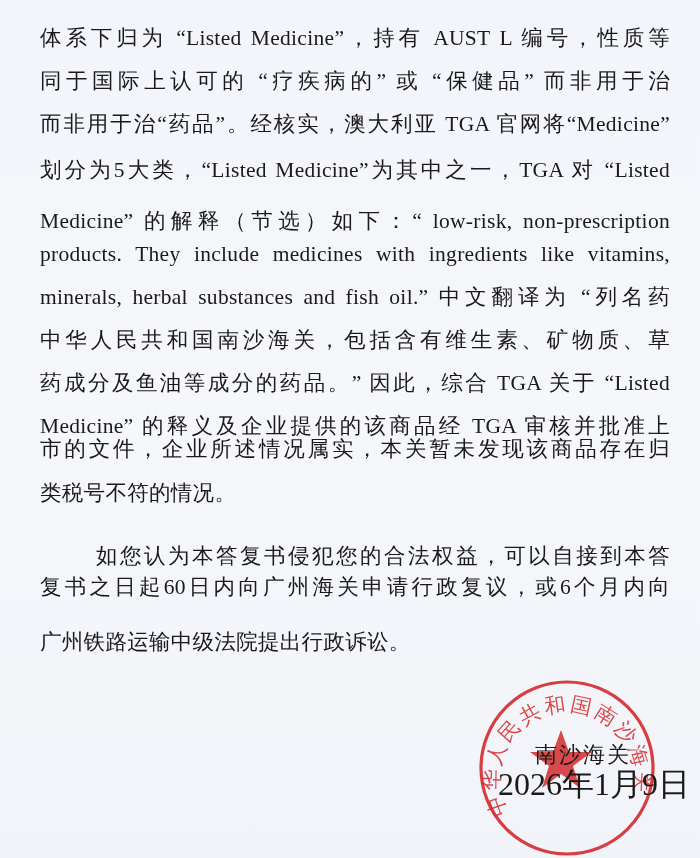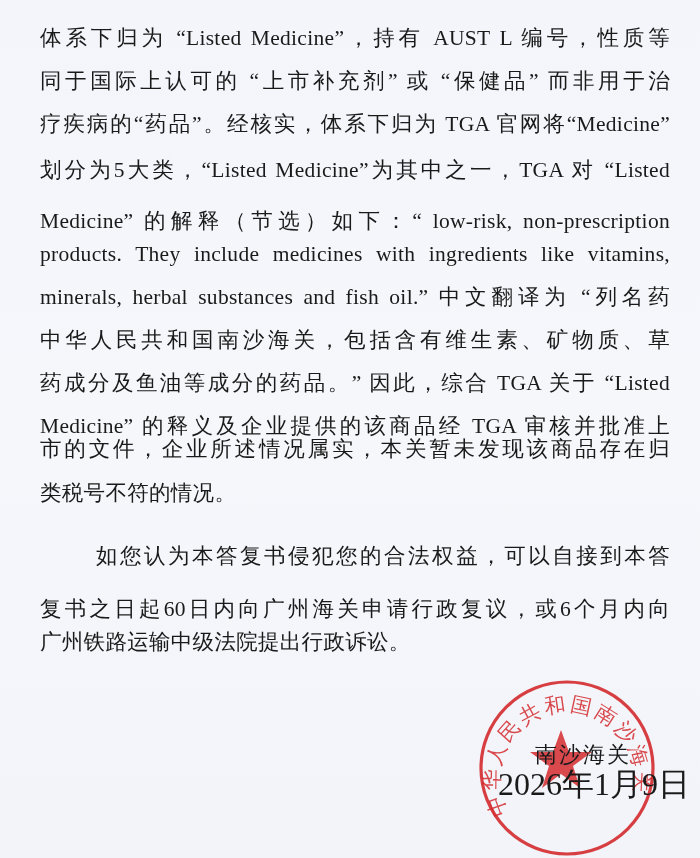"同于国际上认可的 “上市补充剂” 或 “保健品” 而非用于治" div.line { text: 上市补充剂 -> 疗疾病的 }
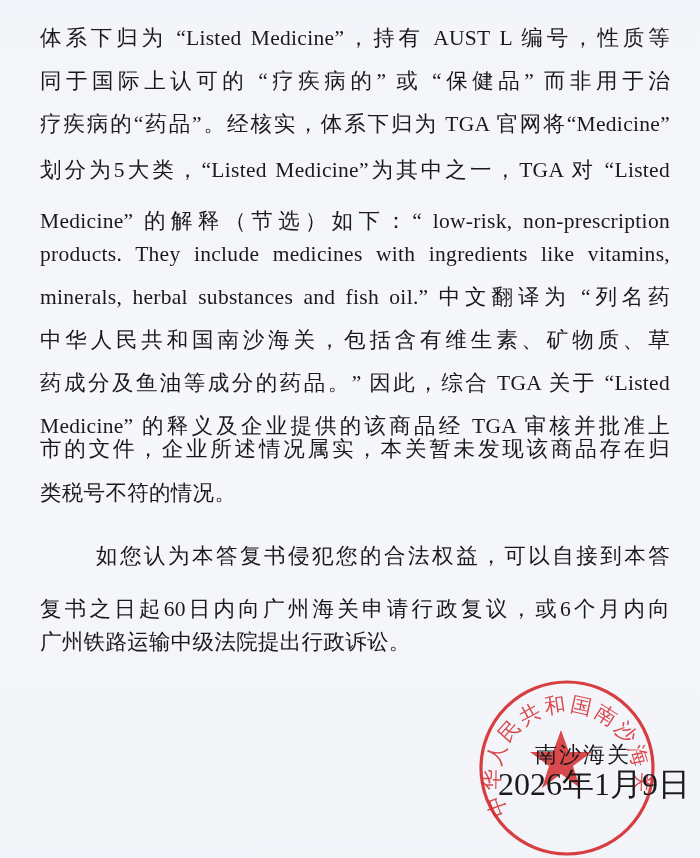"疗疾病的“药品”。经核实，体系下归为 TGA 官网将“Medicine”" div.line { text: 疗疾病的“药品”。经核实，体系下归为 -> 而非用于治“药品”。经核实，澳大利亚 }
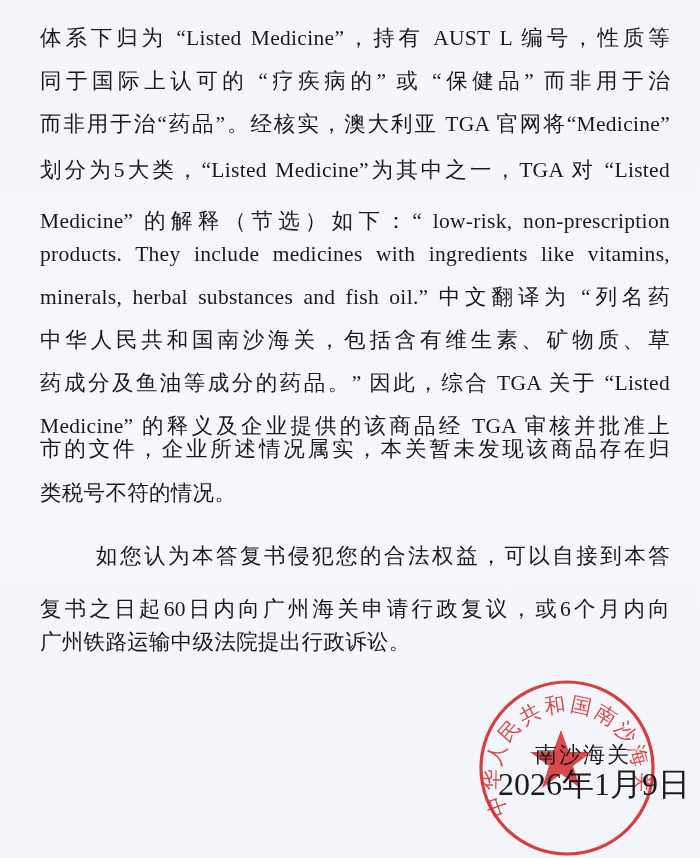"复书之日起60日内向广州海关申请行政复议，或6个月内向" div.line { top: 588px -> 566px }
